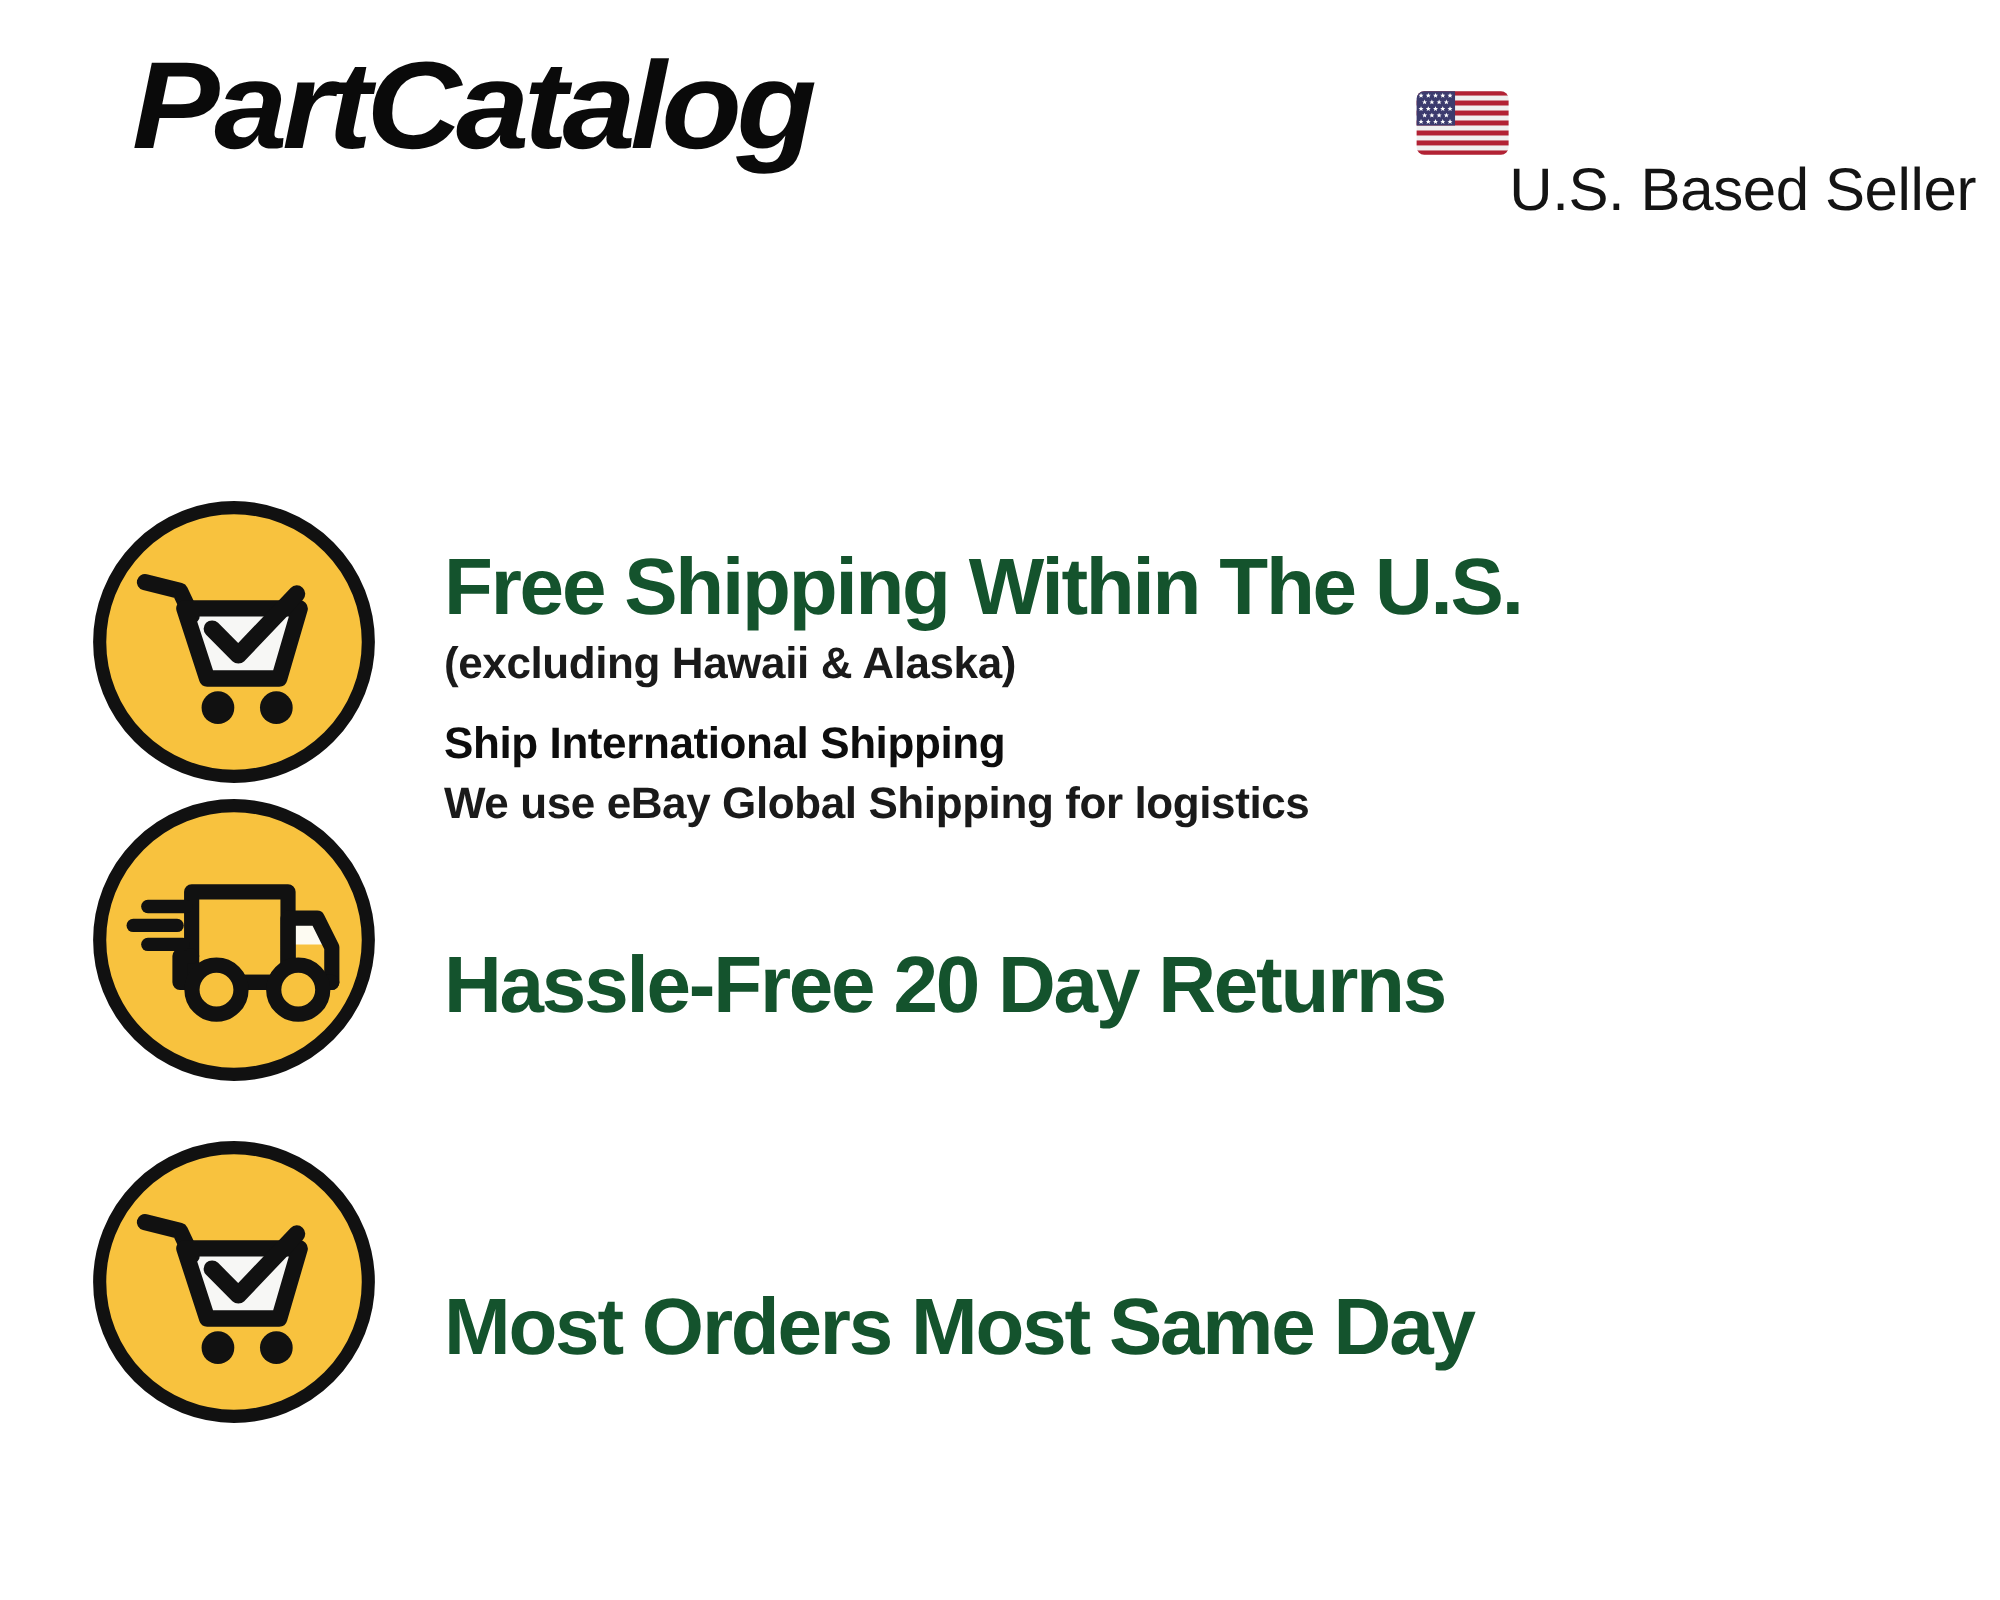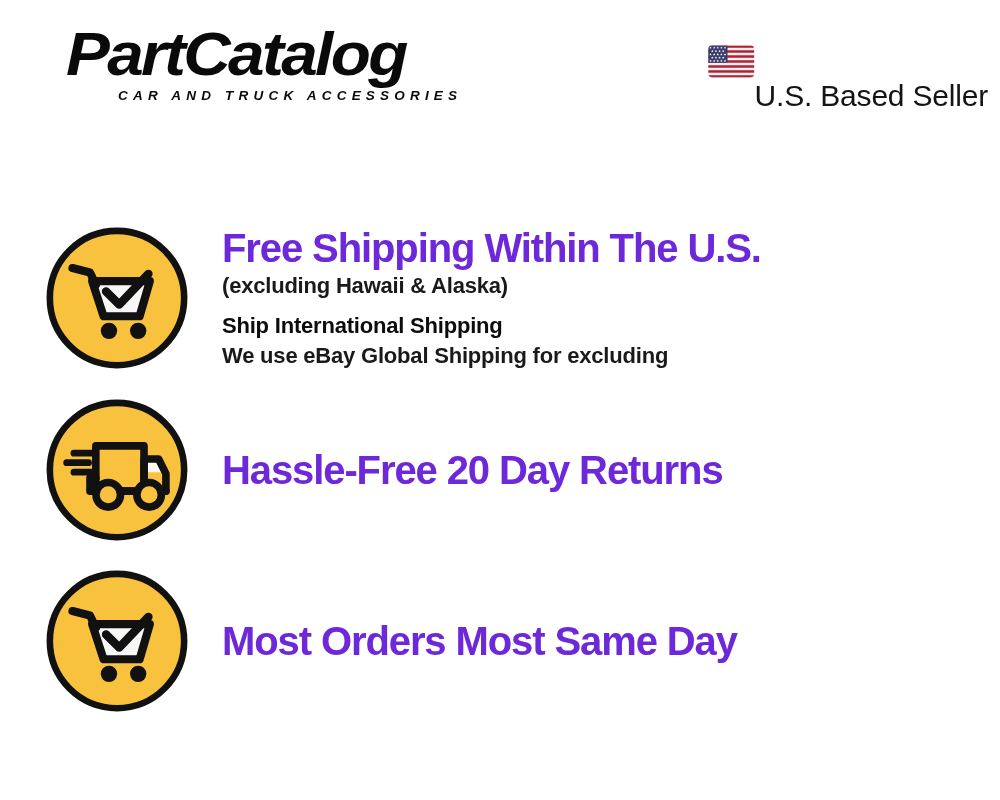"CAR AND TRUCK ACCESSORIES" div { html: <div>CAR AND TRUCK ACCESSORIES</div> -> none }
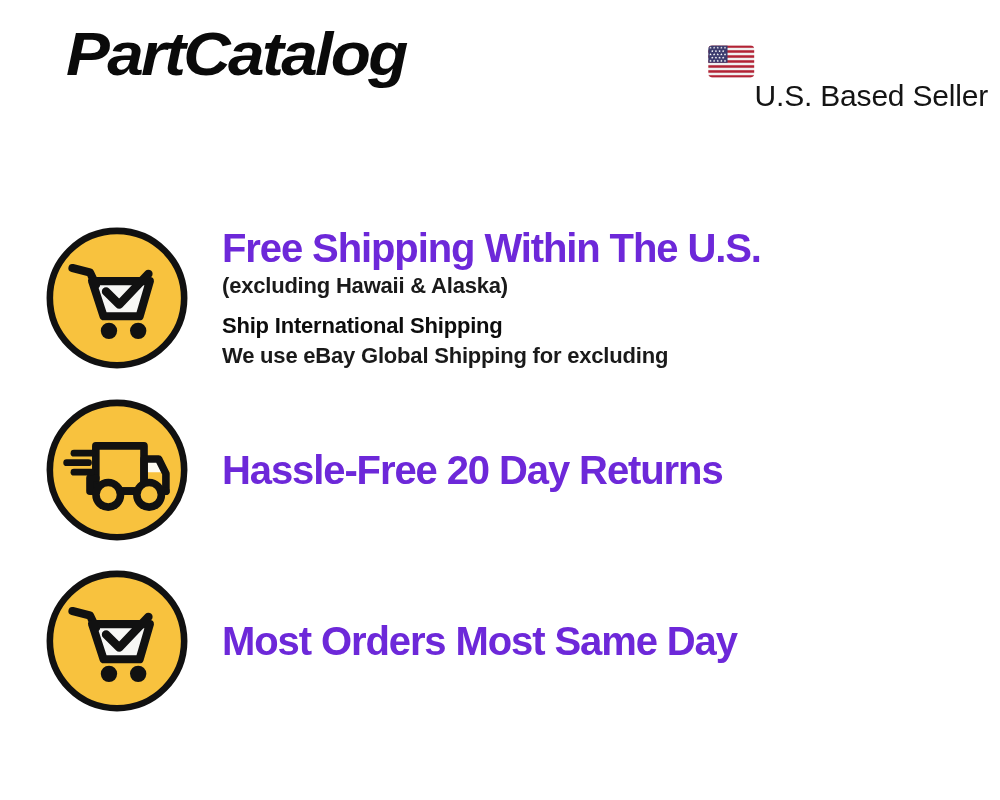"Free Shipping Within The U.S." .feature-heading { color: #6d28d9 -> #14532d; margin-top: none -> 46px }
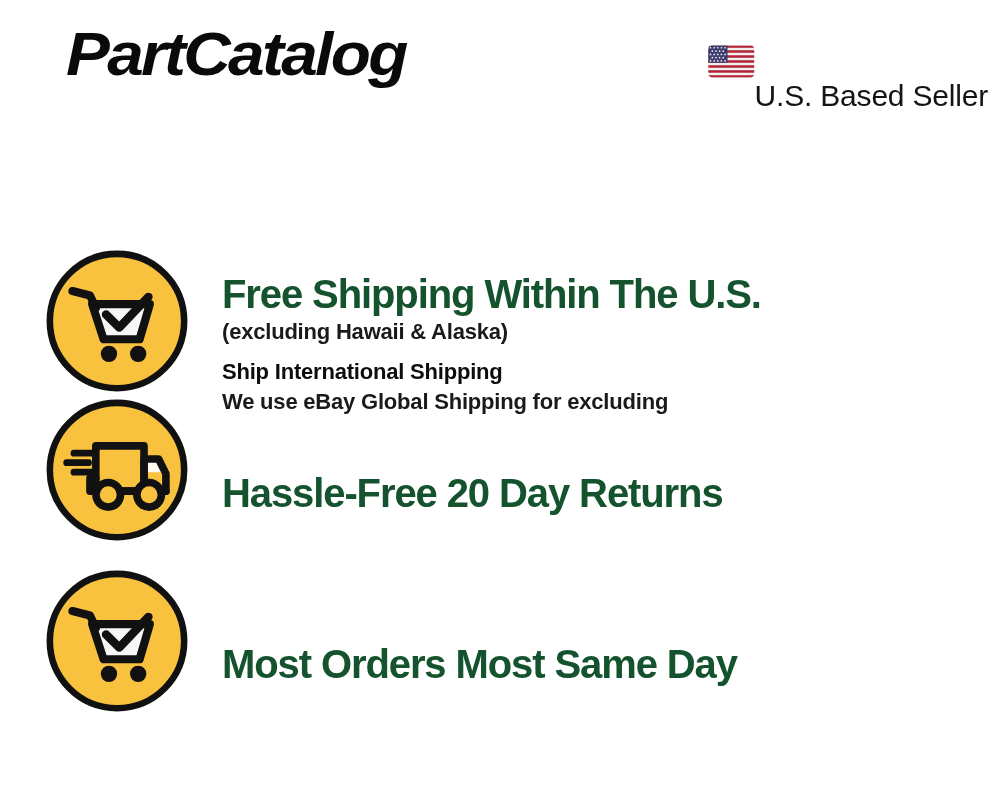"We use eBay Global Shipping" div.feature-sub { text: excluding -> logistics }
